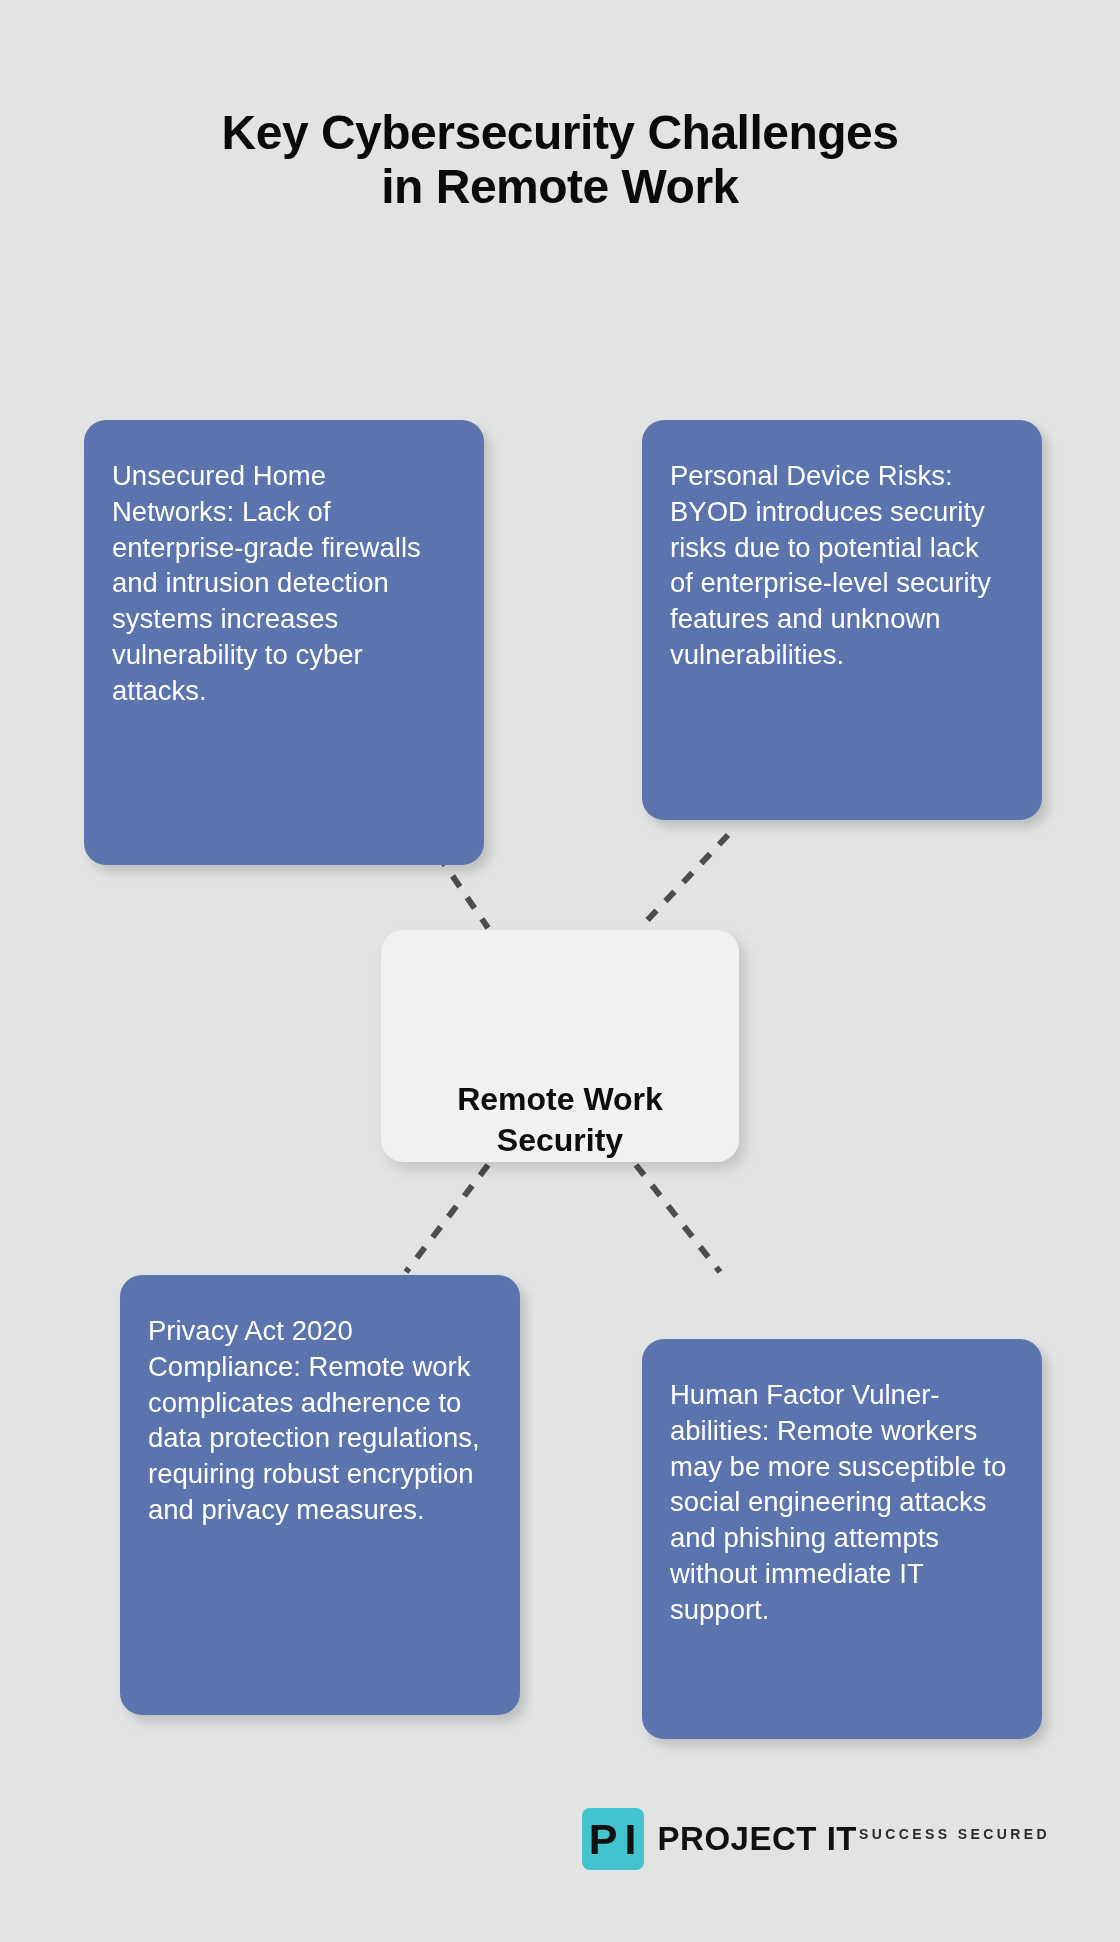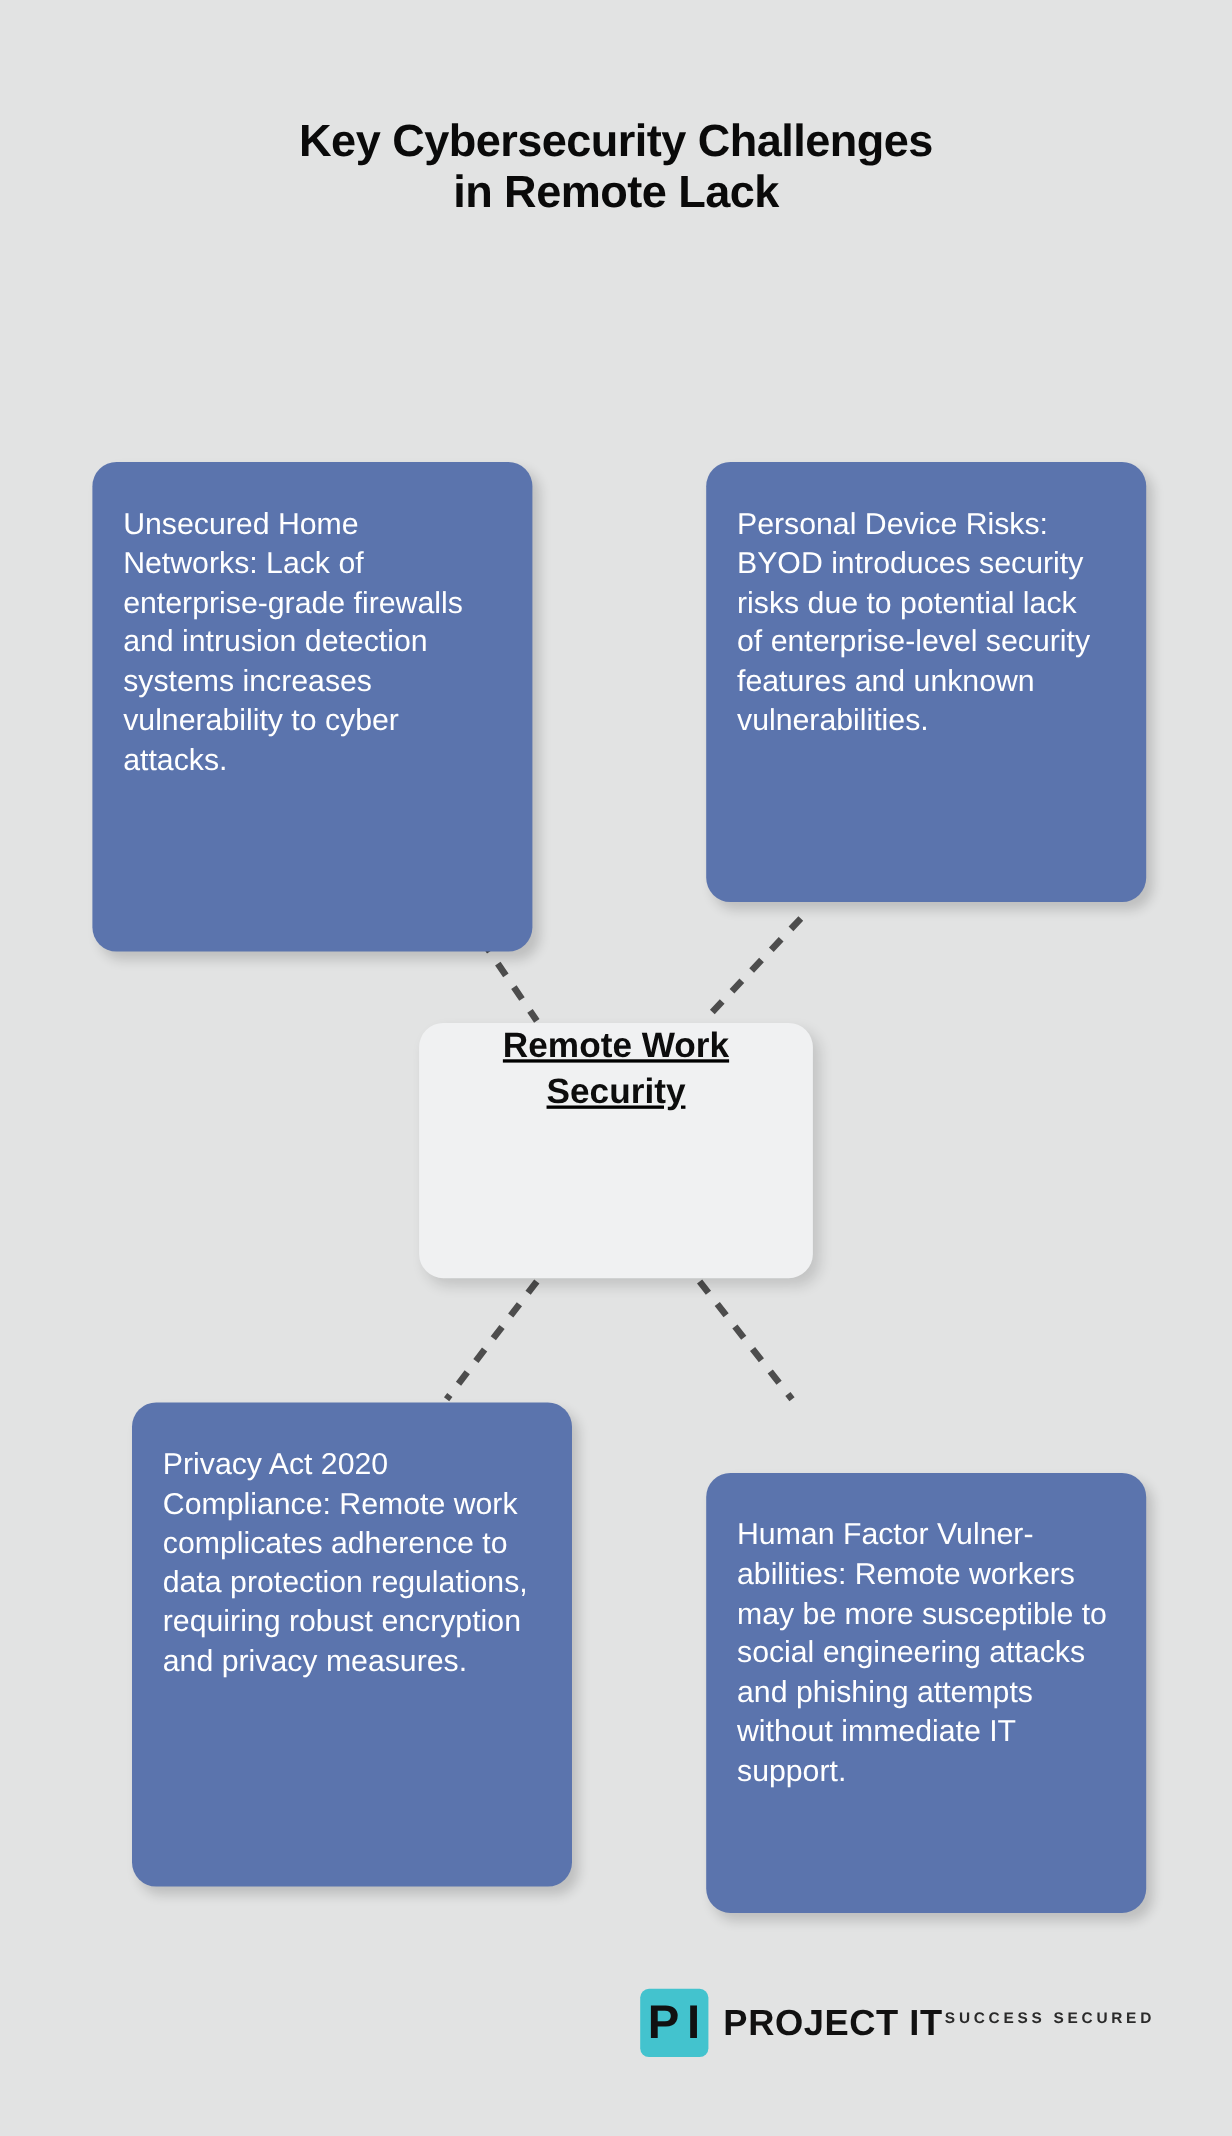"Key Cybersecurity Challenges" .title { font-size: 41px -> 48px }
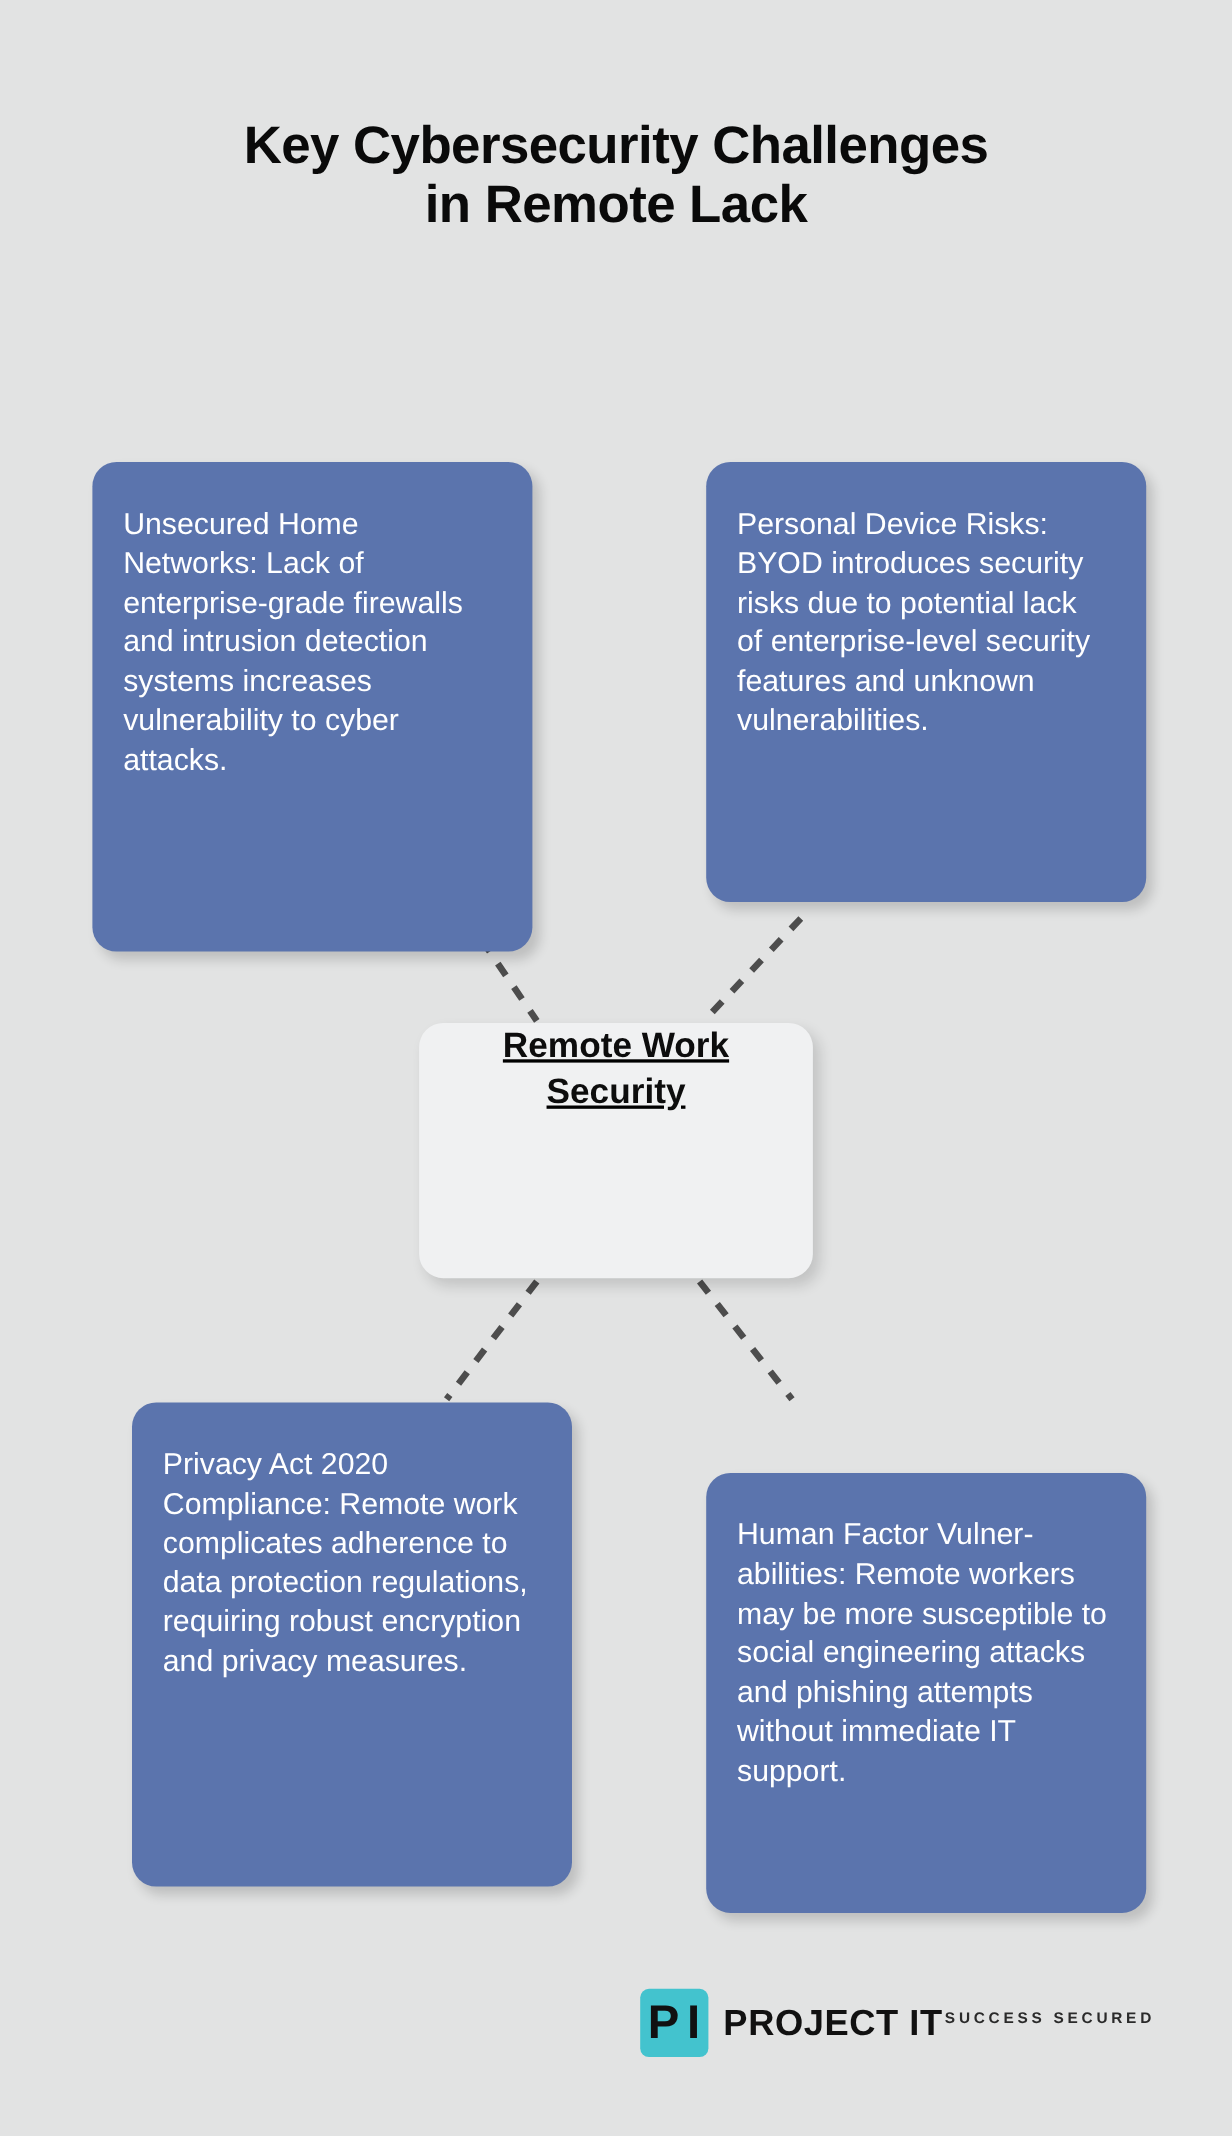"in Remote Lack" span { text: Lack -> Work }
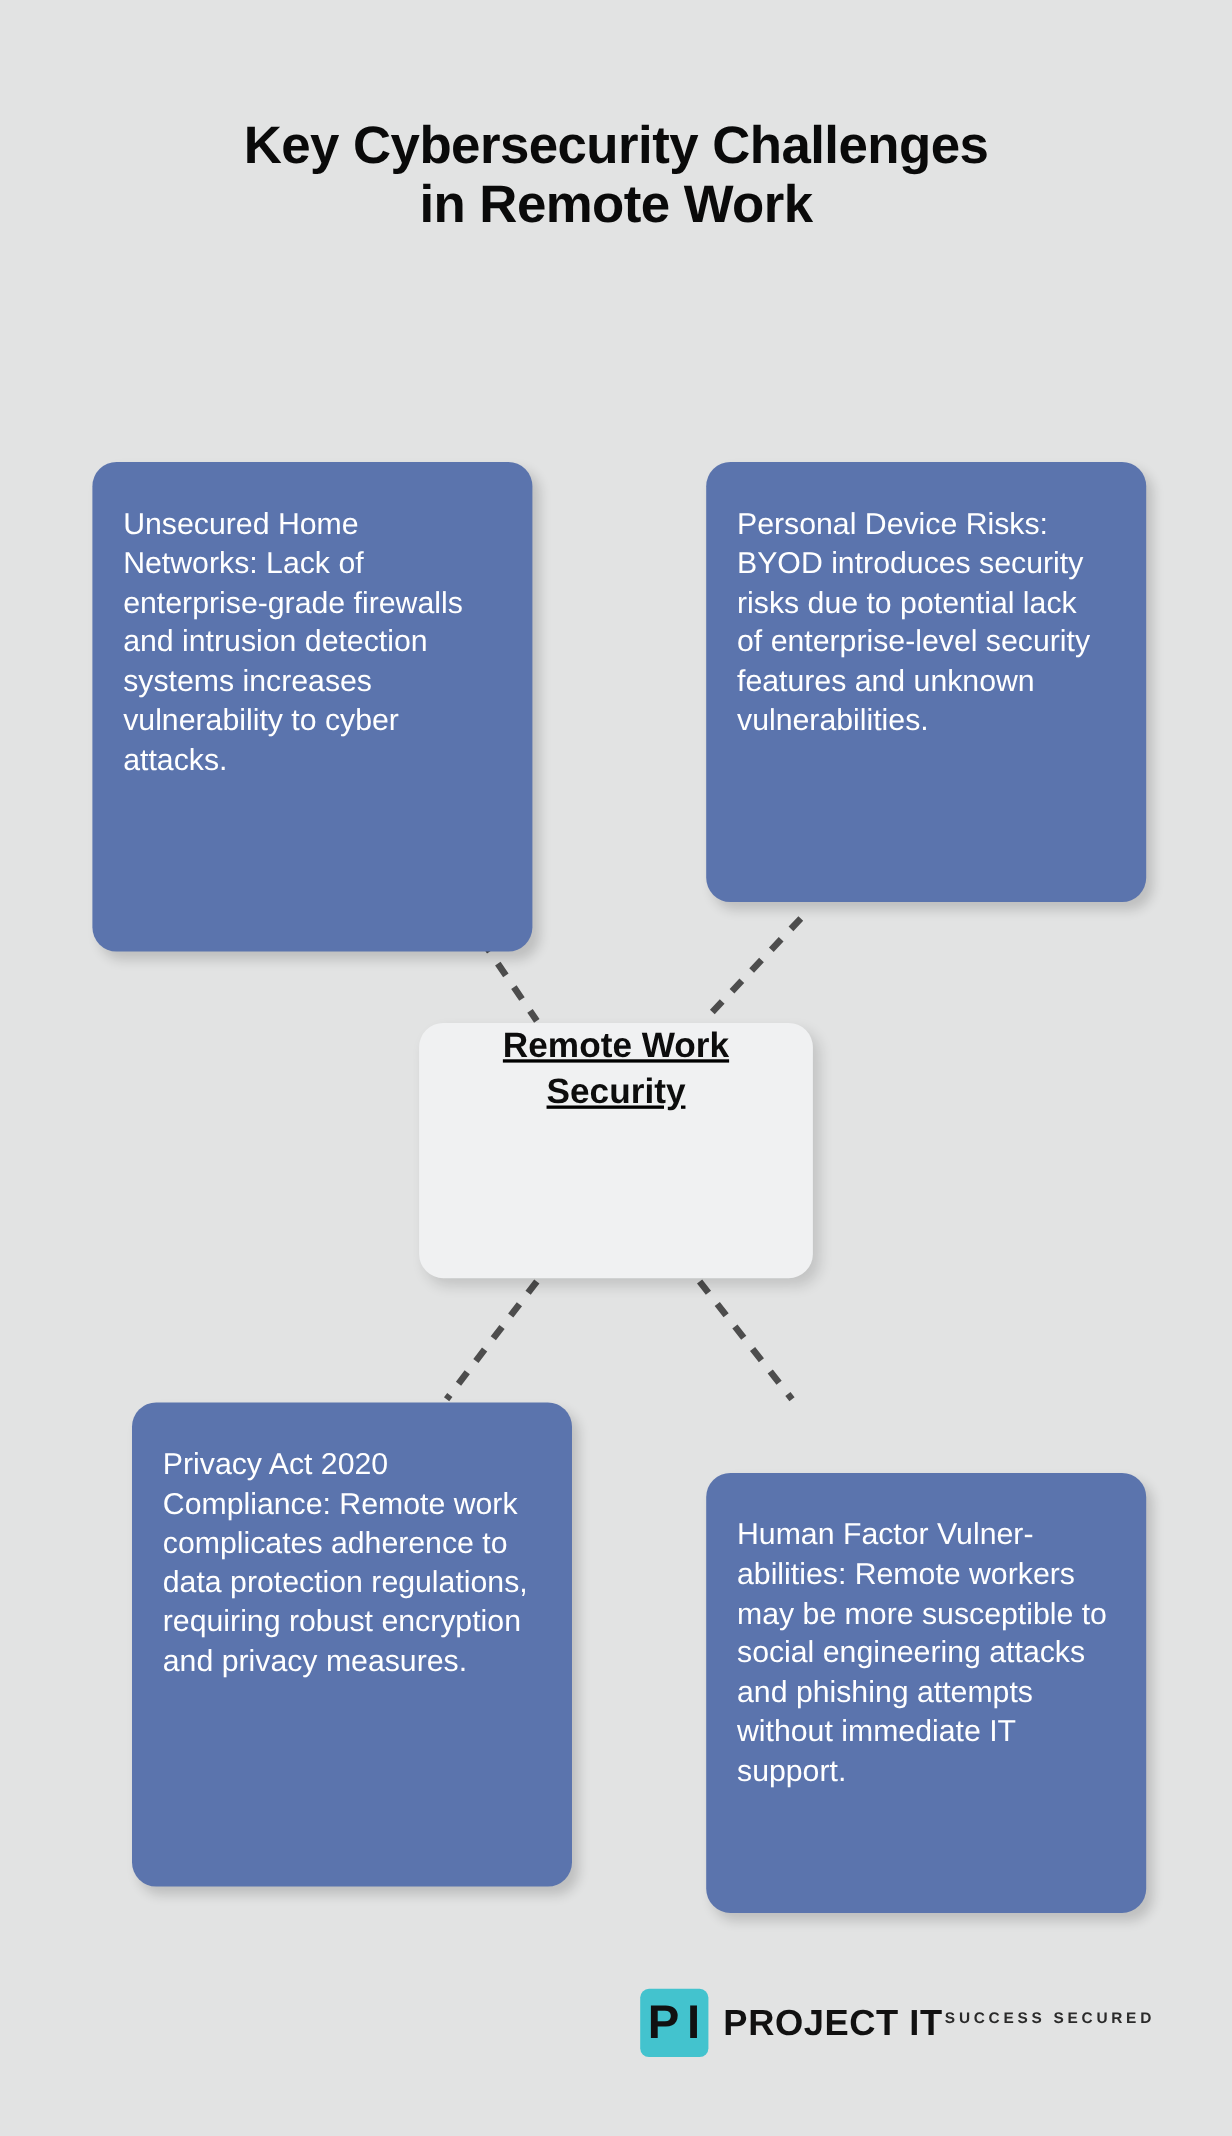"Remote Work Security" .center-node { align-items: flex-start -> flex-end; text-decoration: underline -> none }
